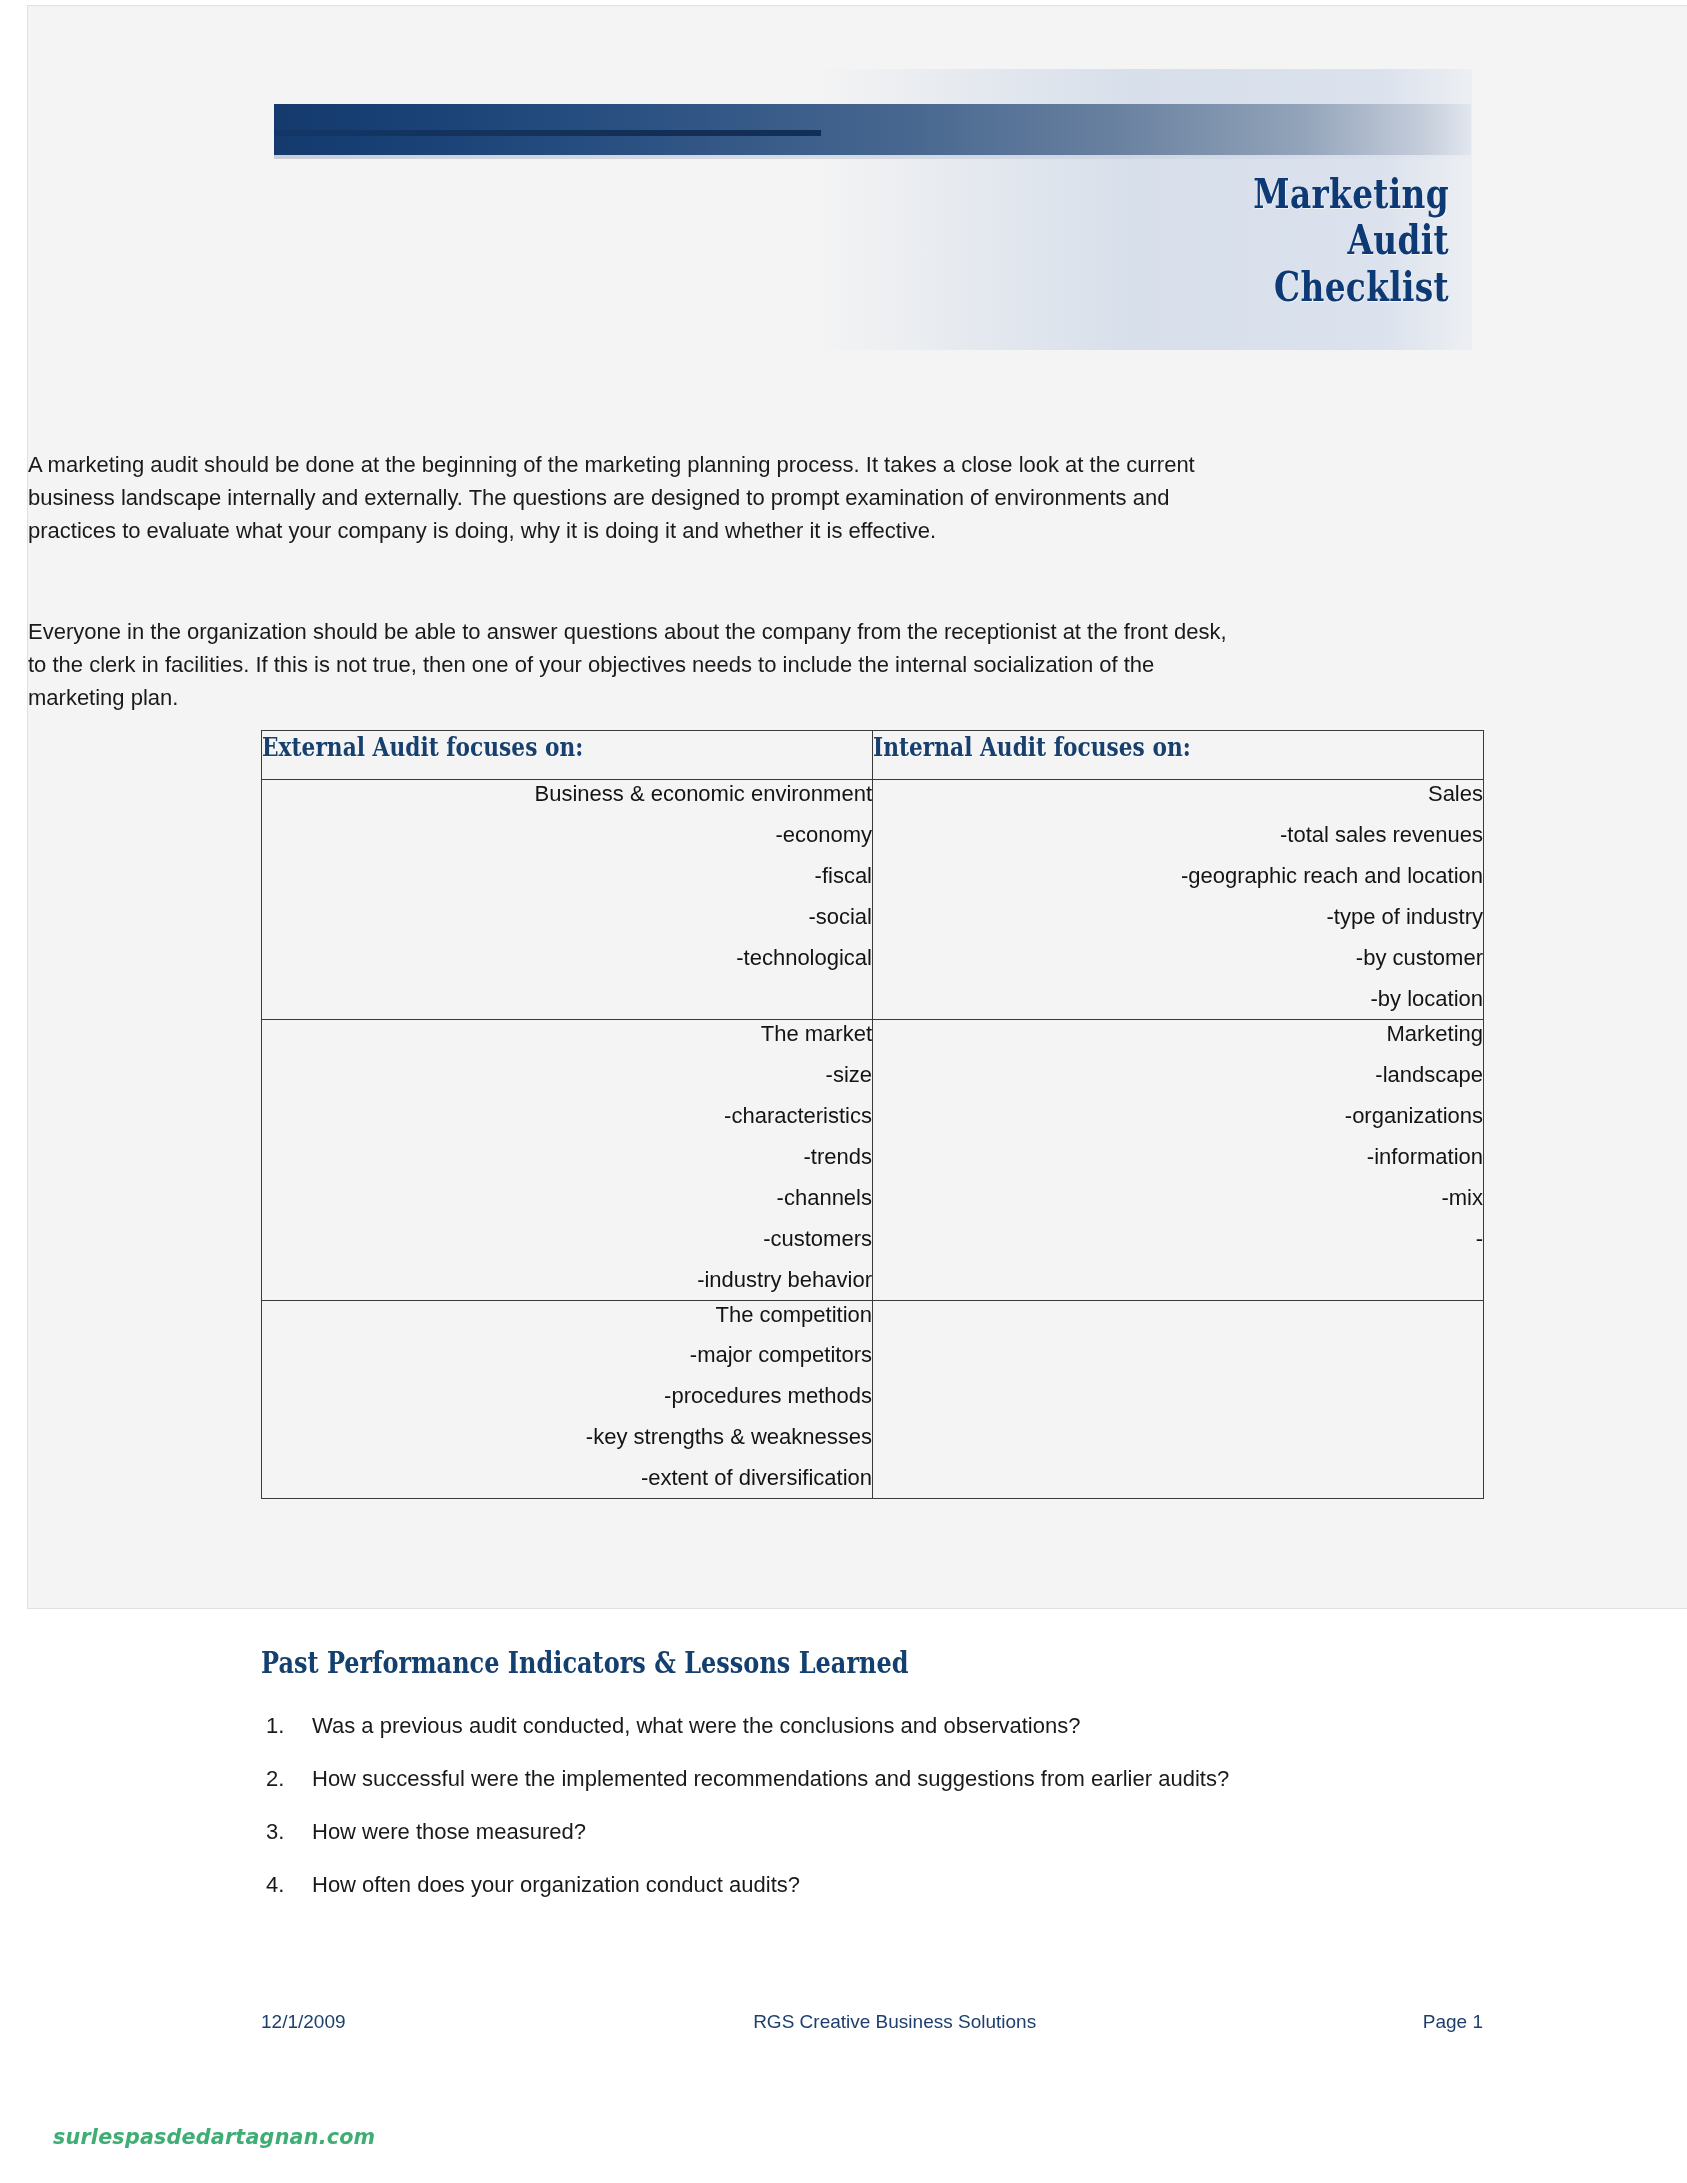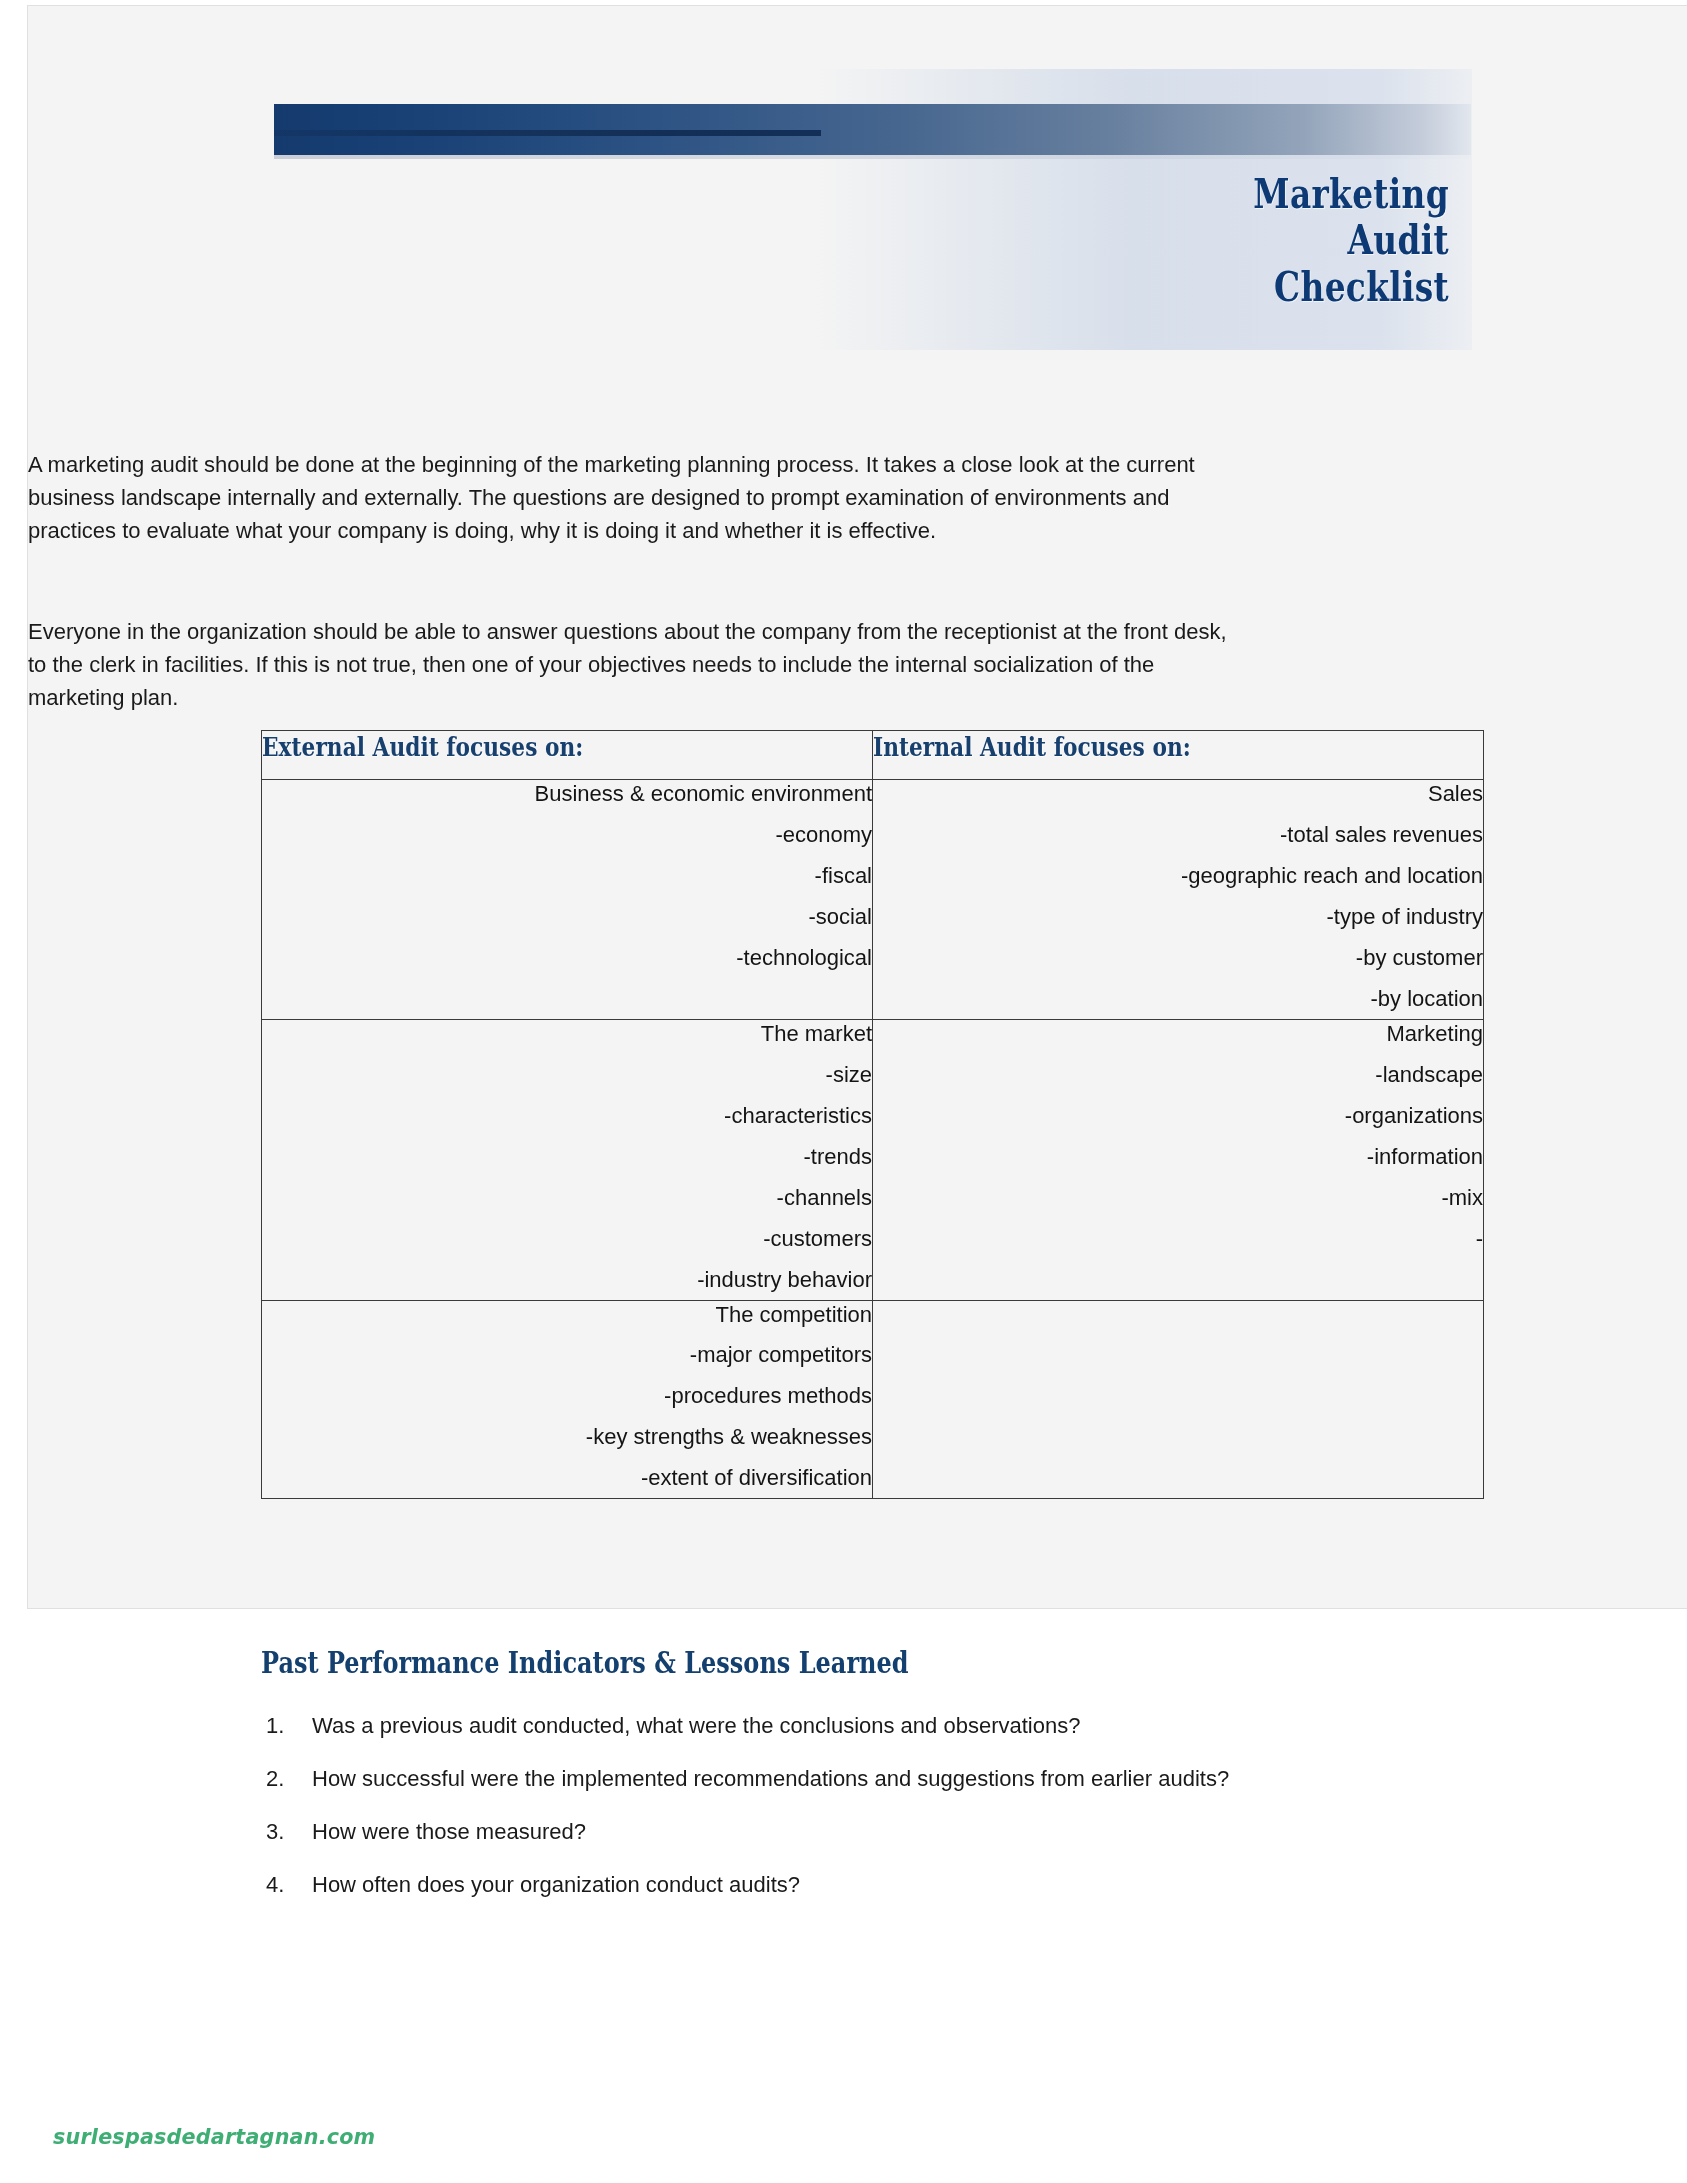"12/1/2009" div.footer { html: none -> <div> <span>12/1/2009</span> <span>RGS Creative Business Solutions</span> <span>Page 1</span> </div> }
